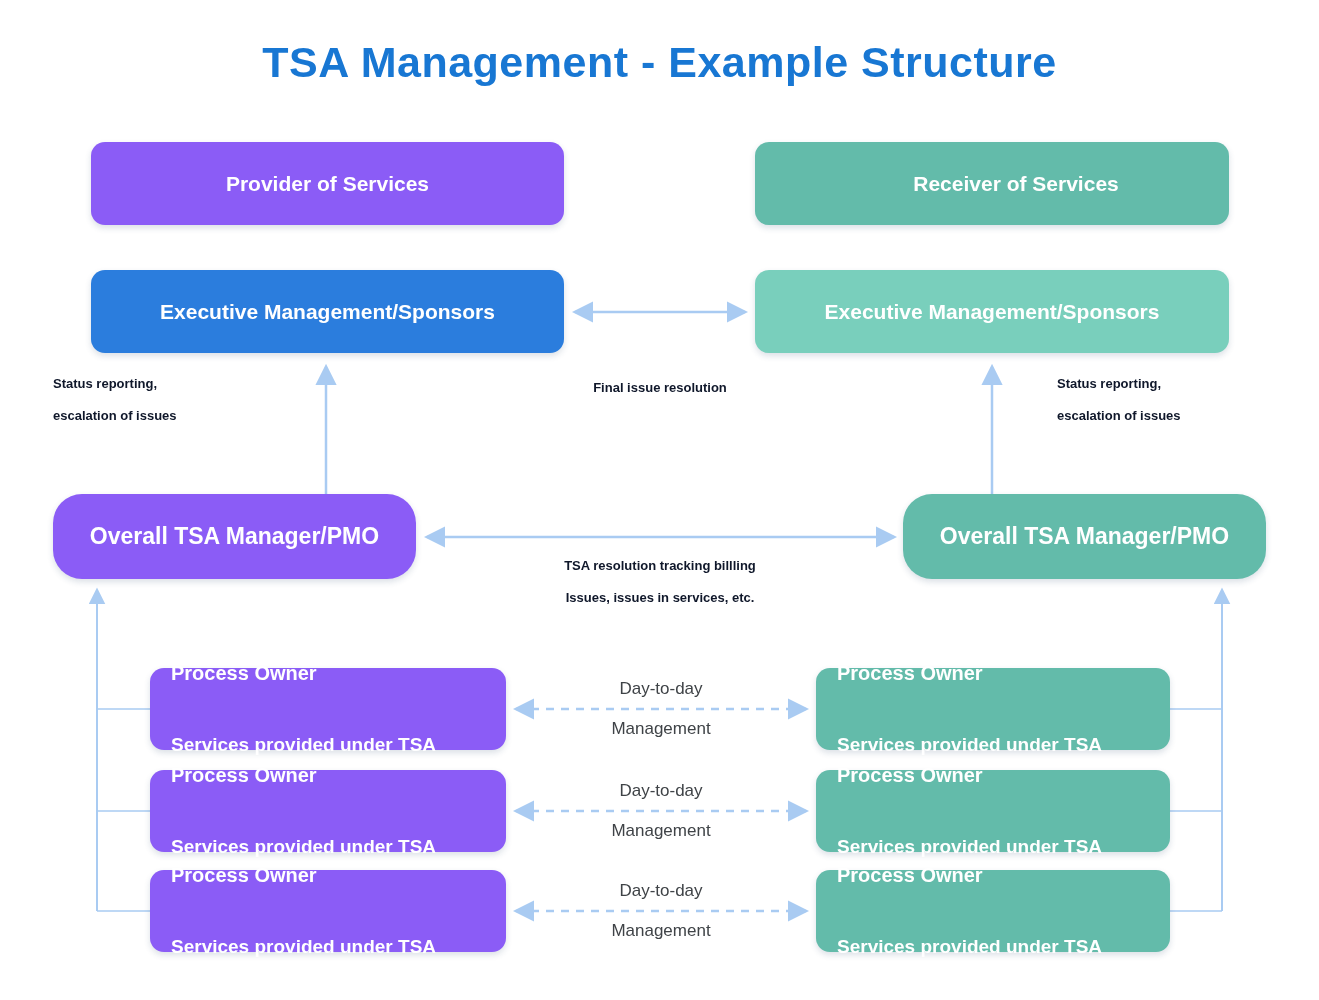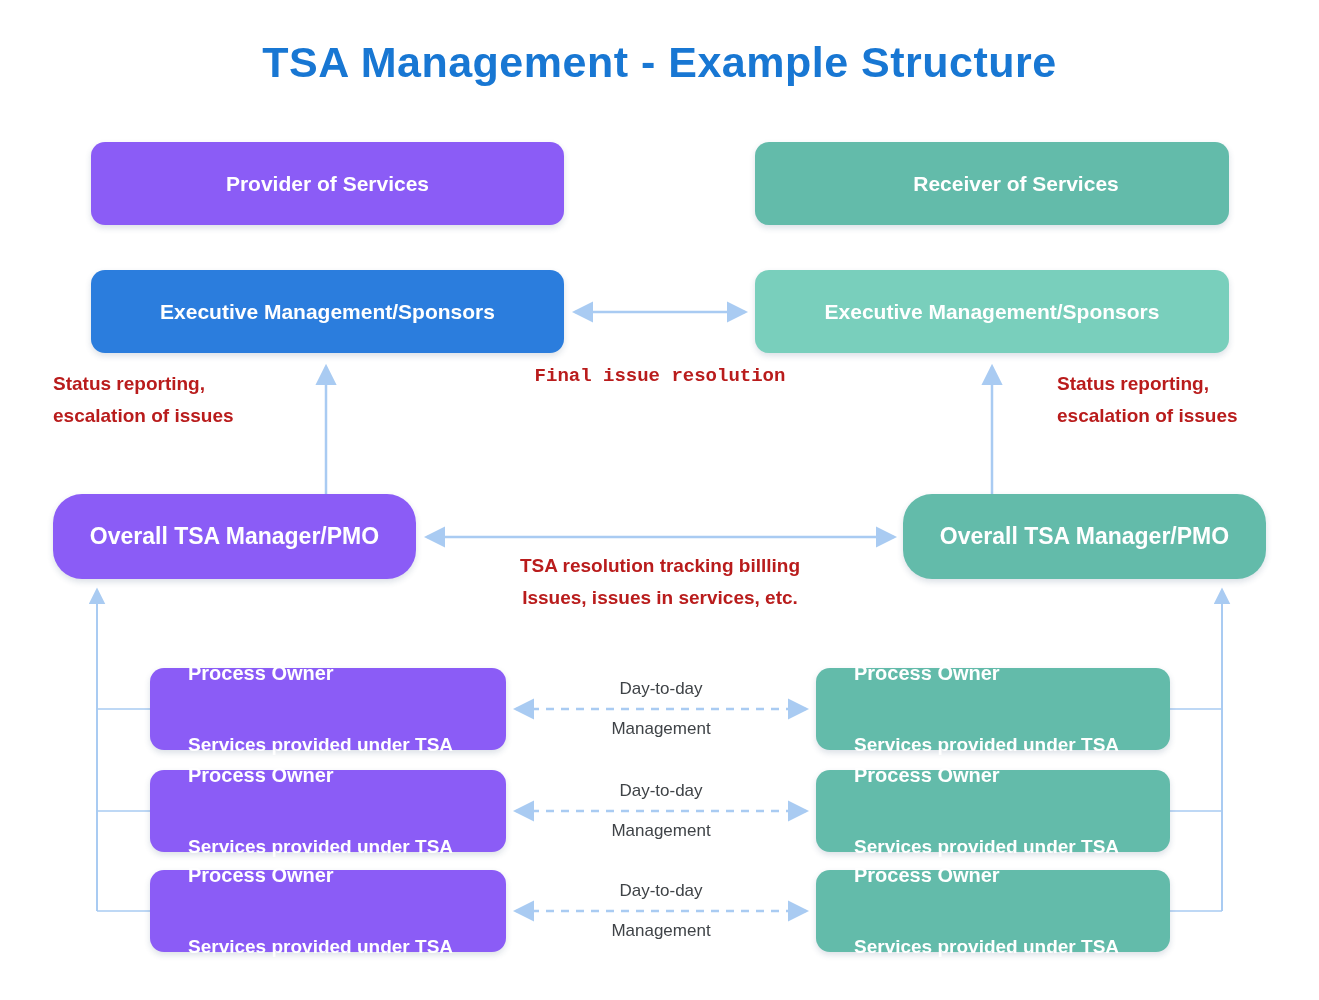"Status reporting," .lbl { color: #b91c1c -> #0f172a; font-size: 19px -> 13px }
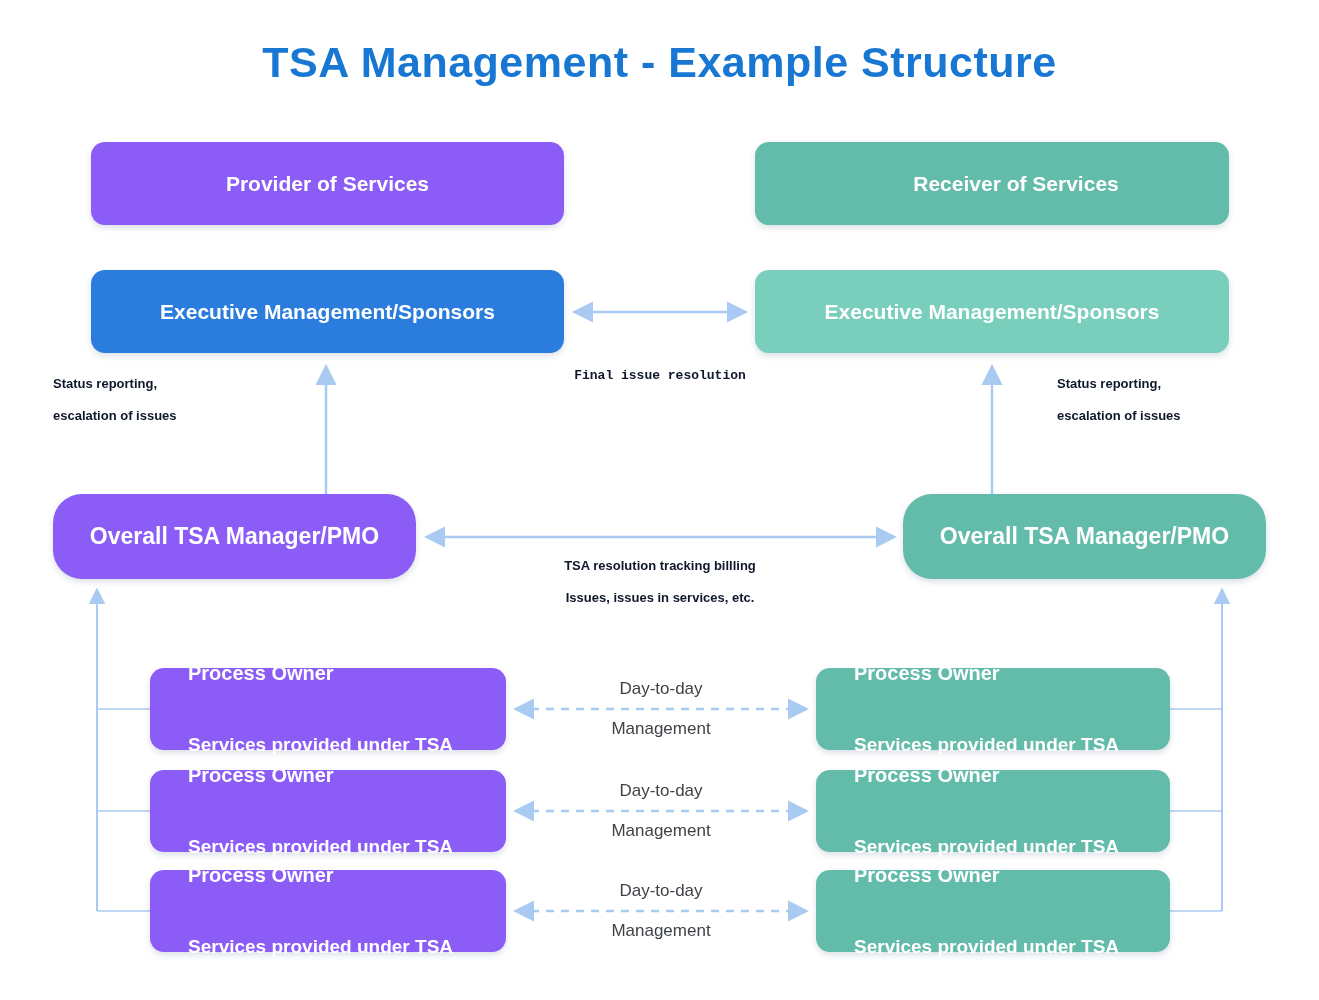"Final issue resolution" div.lbl { font-family: Liberation Mono, monospace -> none; top: 360px -> 372px }
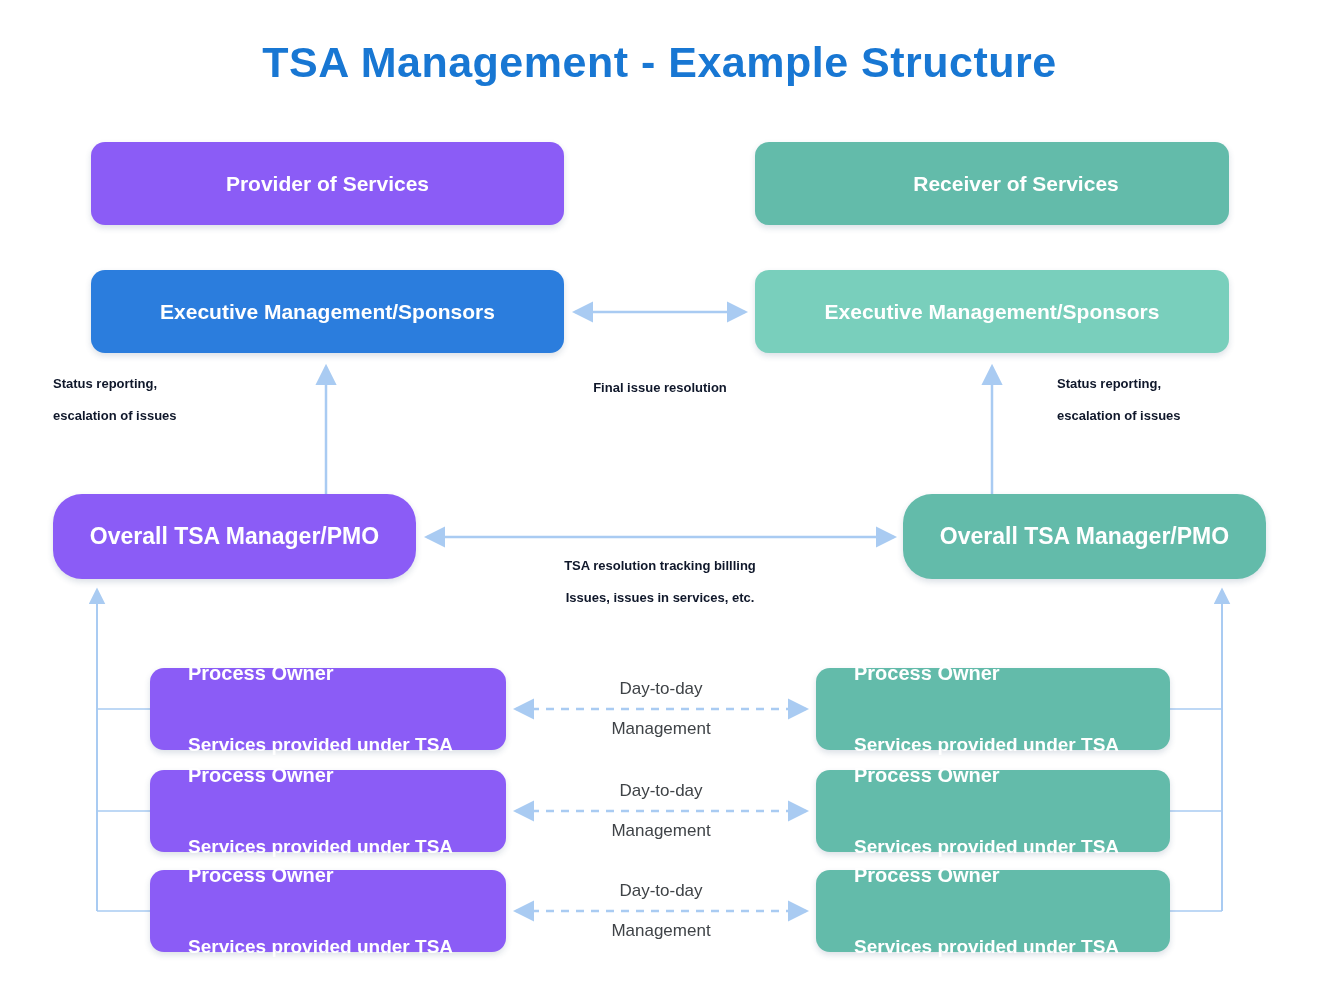"Process Owner" .bx.proc { padding-left: 38px -> 21px }
